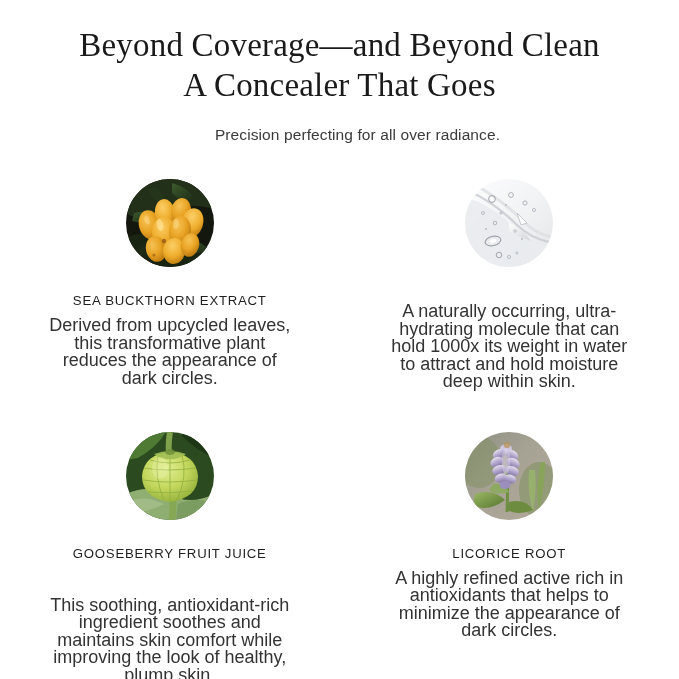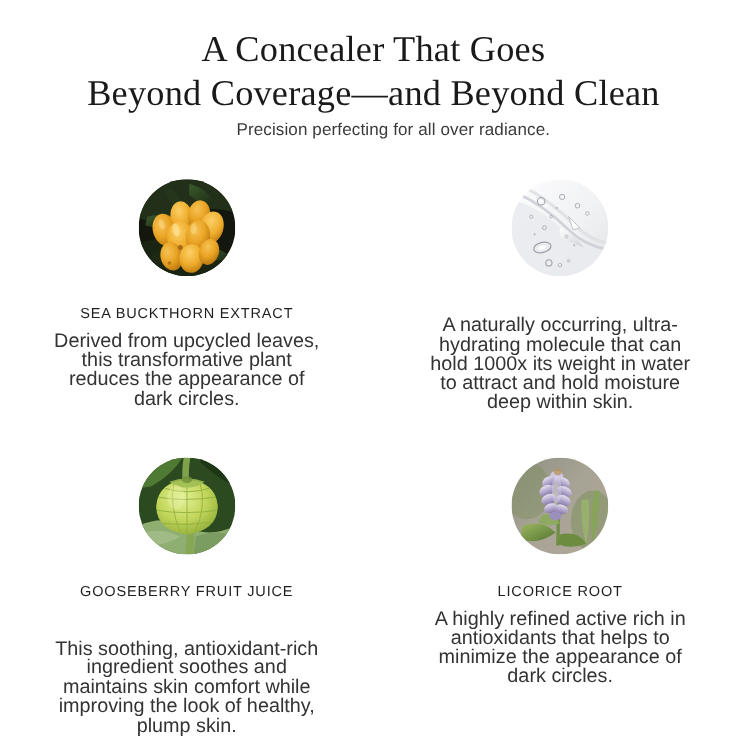"A Concealer That Goes" span.headline-line { order: before "Beyond Coverage—and Beyond Clean" -> after "Beyond Coverage—and Beyond Clean" }
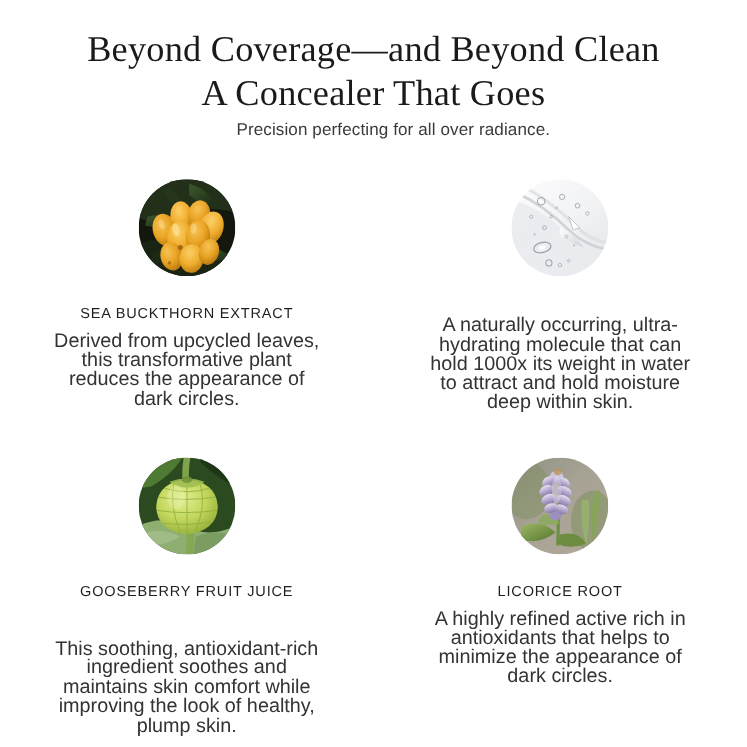"Precision perfecting for all over" .subtitle { margin-top: 4px -> 20px }
